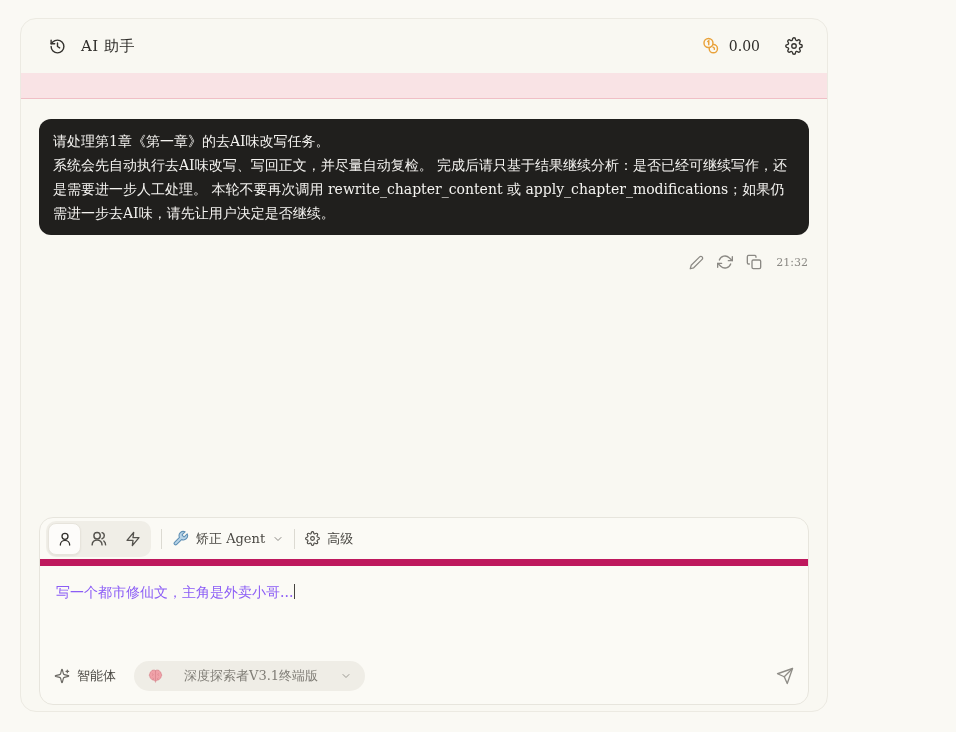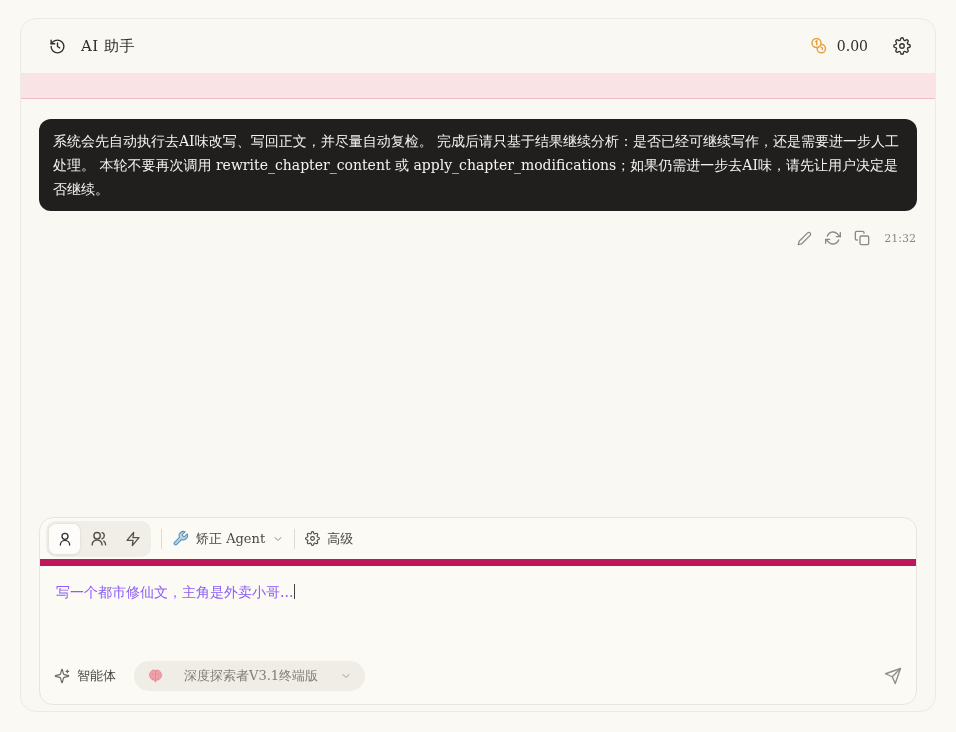"AI 助手" .panel { width: 916px -> 808px }
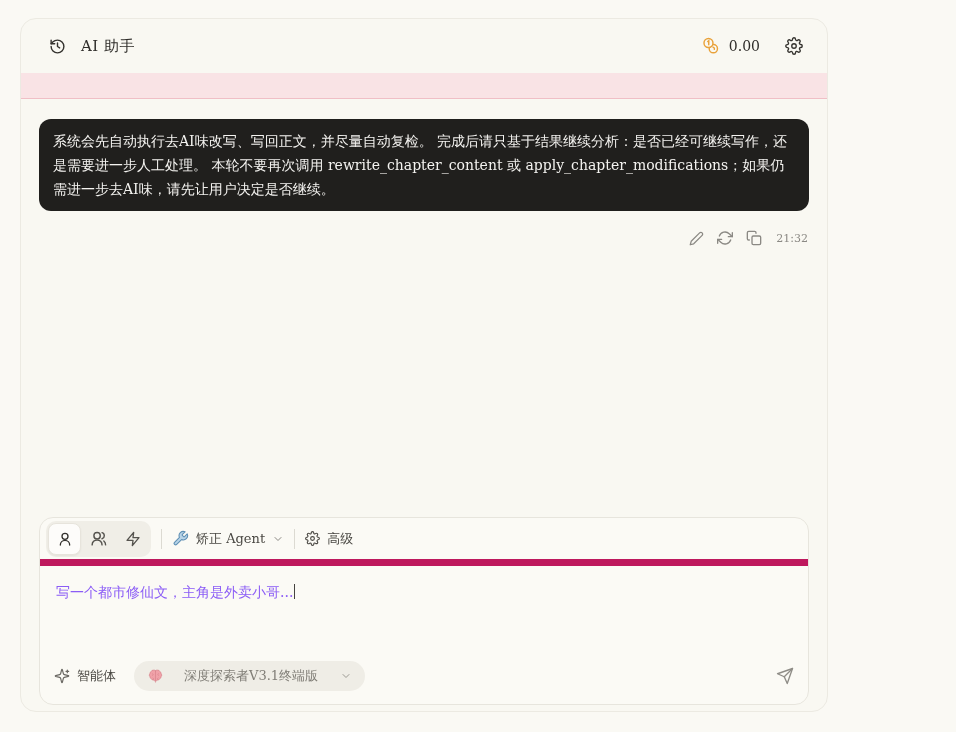"请处理第1章《第一章》的去AI味改写任务。" p { html: none -> <p>请处理第1章《第一章》的去AI味改写任务。</p> }
